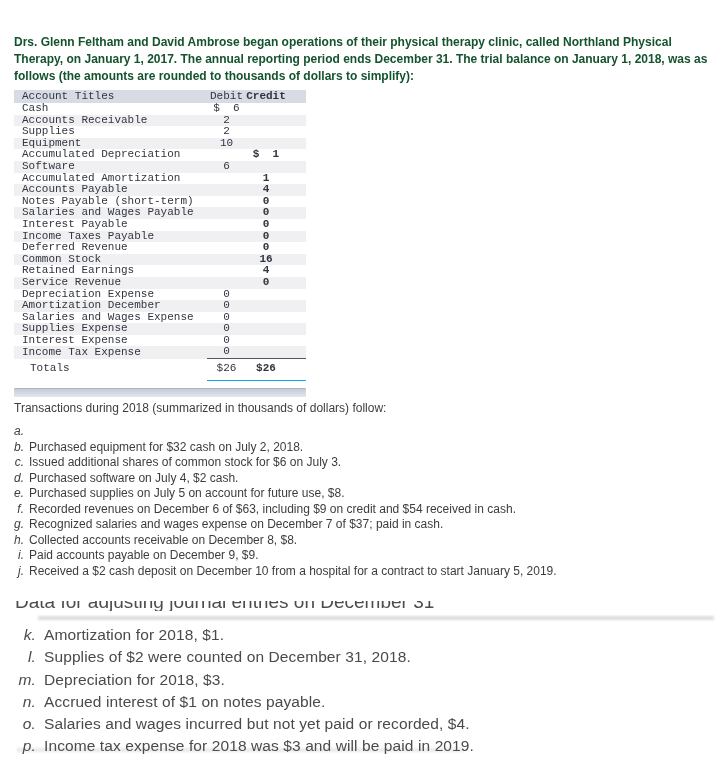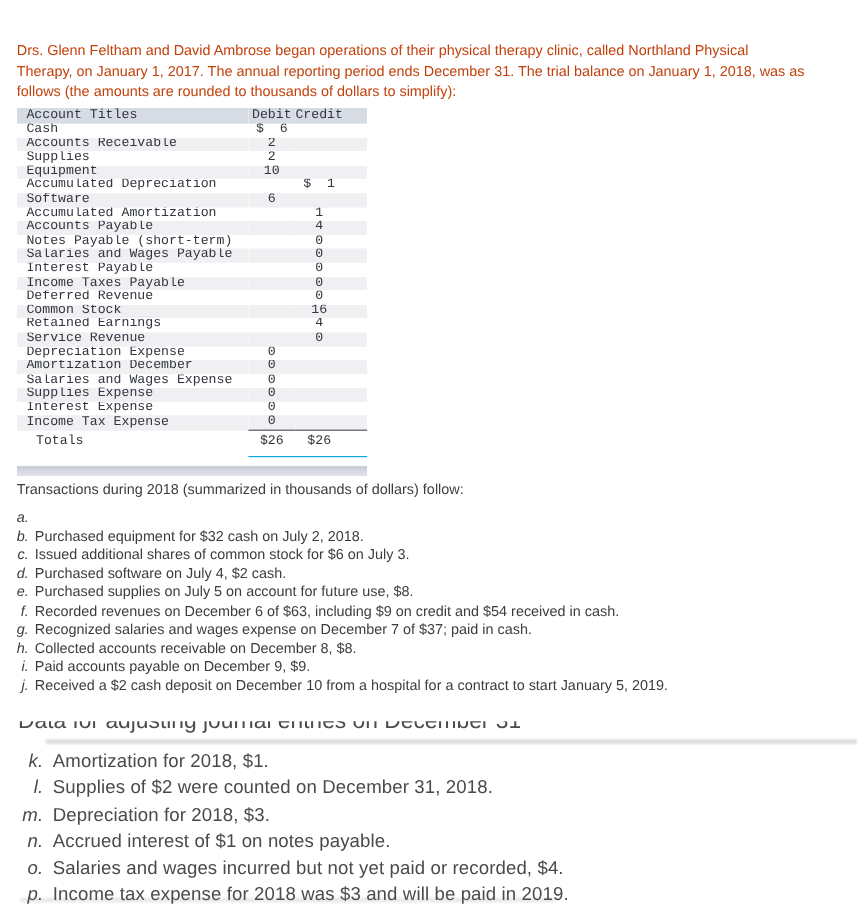"Drs. Glenn Feltham and David" .intro { color: #c2410c -> #14532d; font-weight: none -> bold }
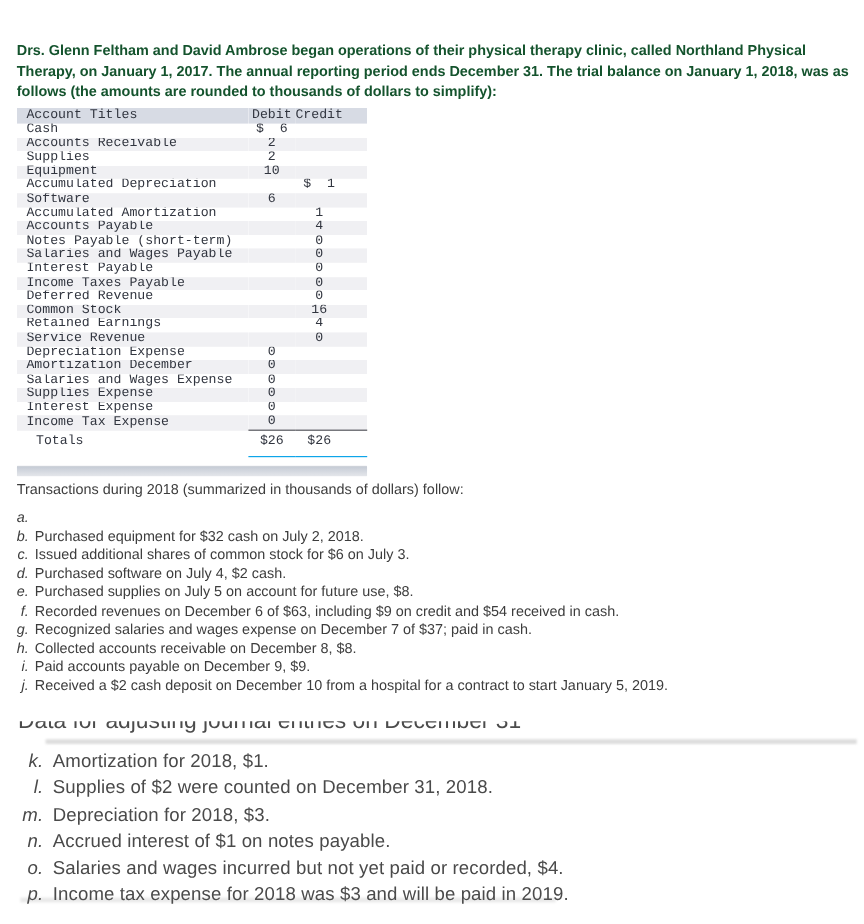"Credit" table.tb th.credit, table.tb td.credit { font-weight: none -> bold }
